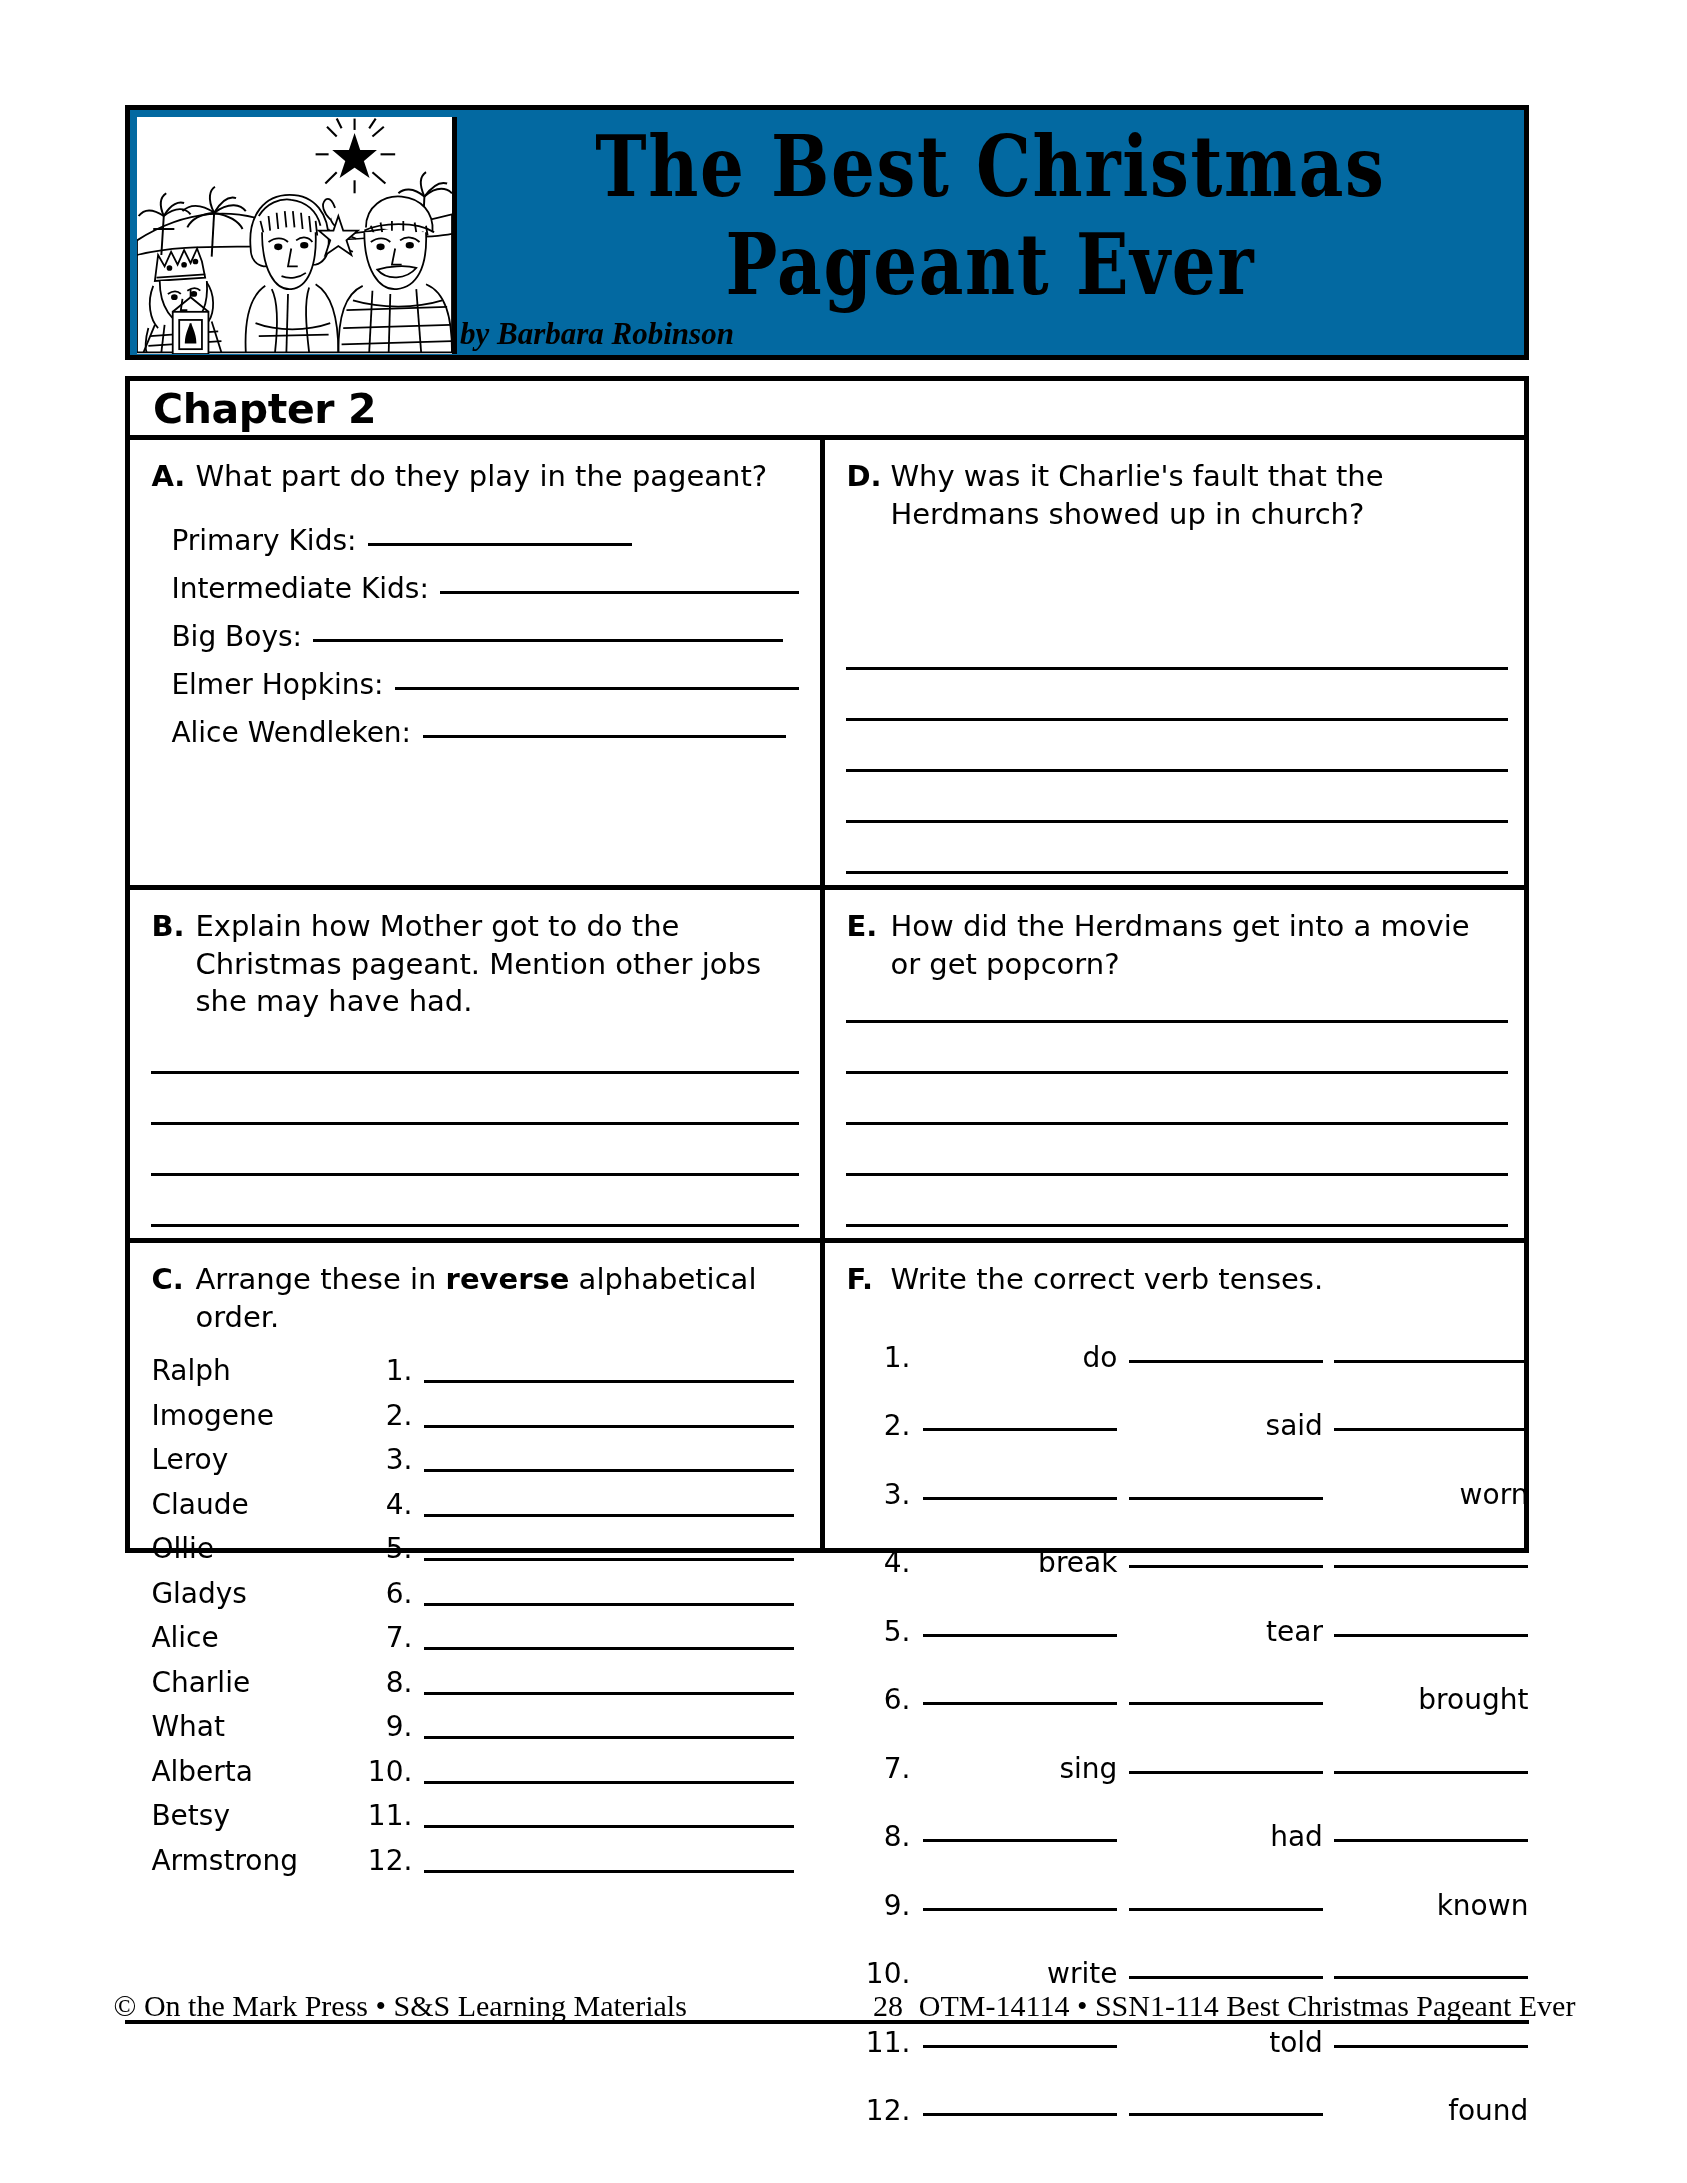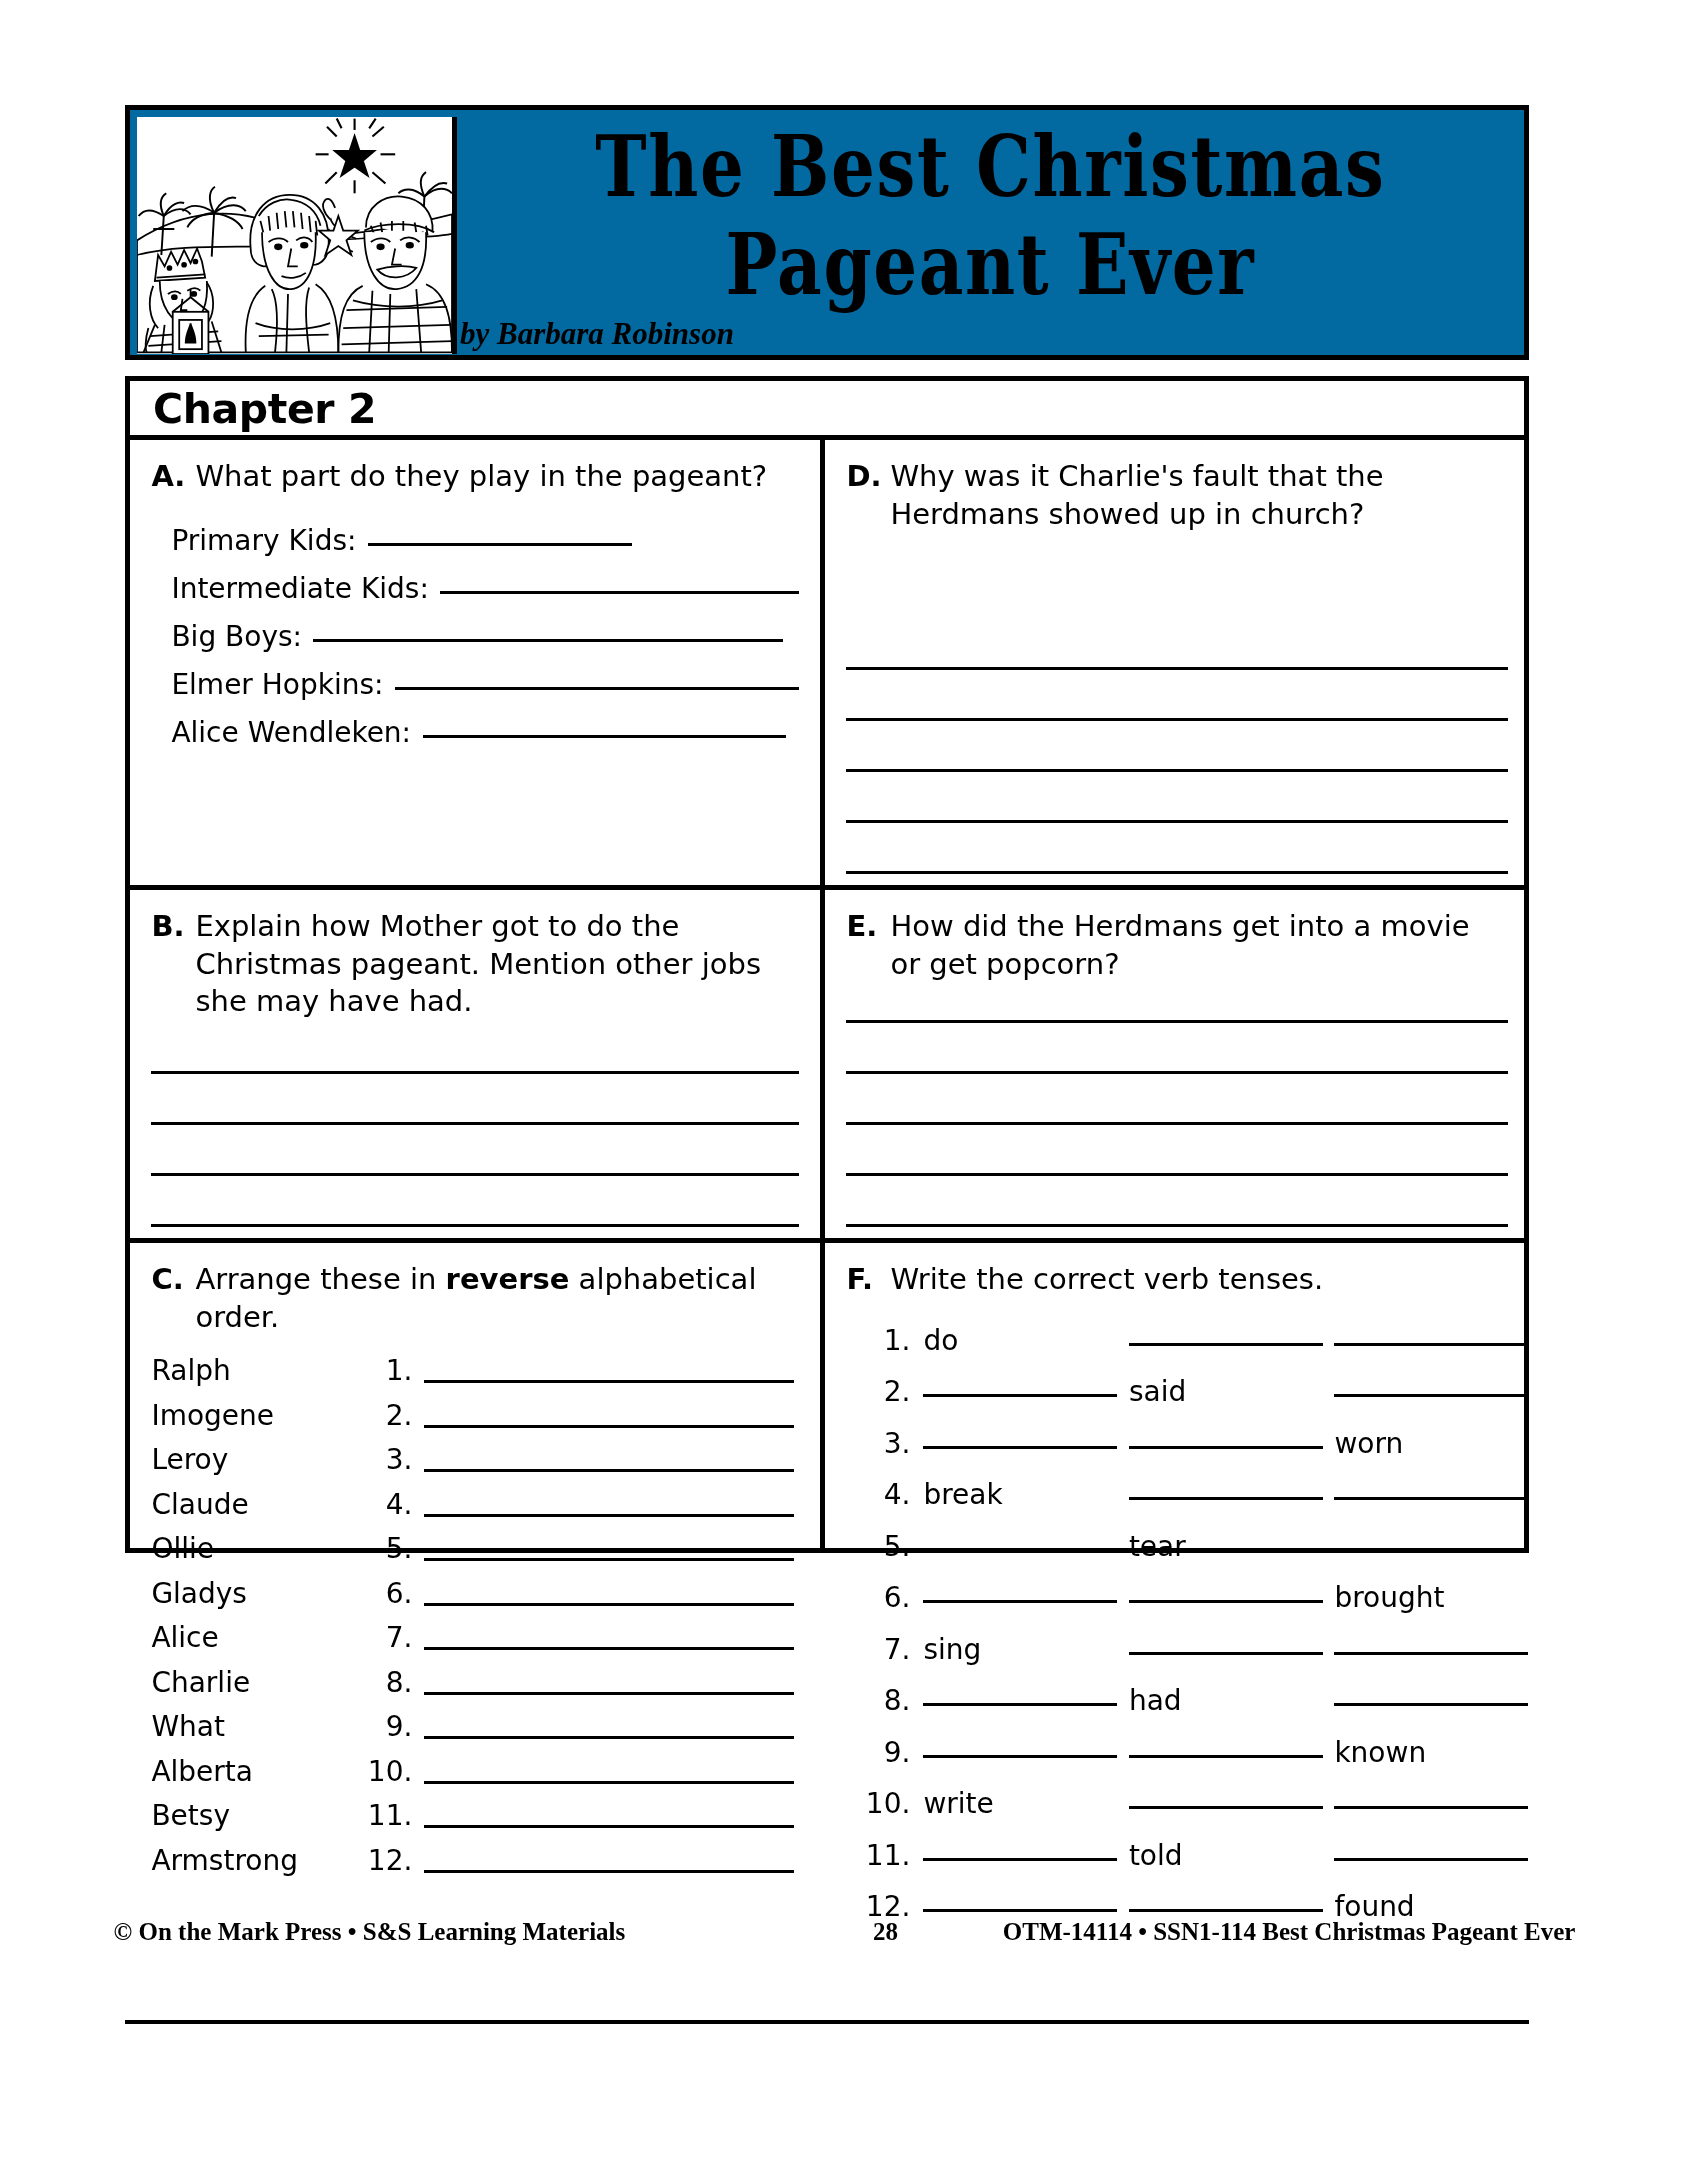"do" .f-col { margin-top: none -> 17px; text-align: left -> right }
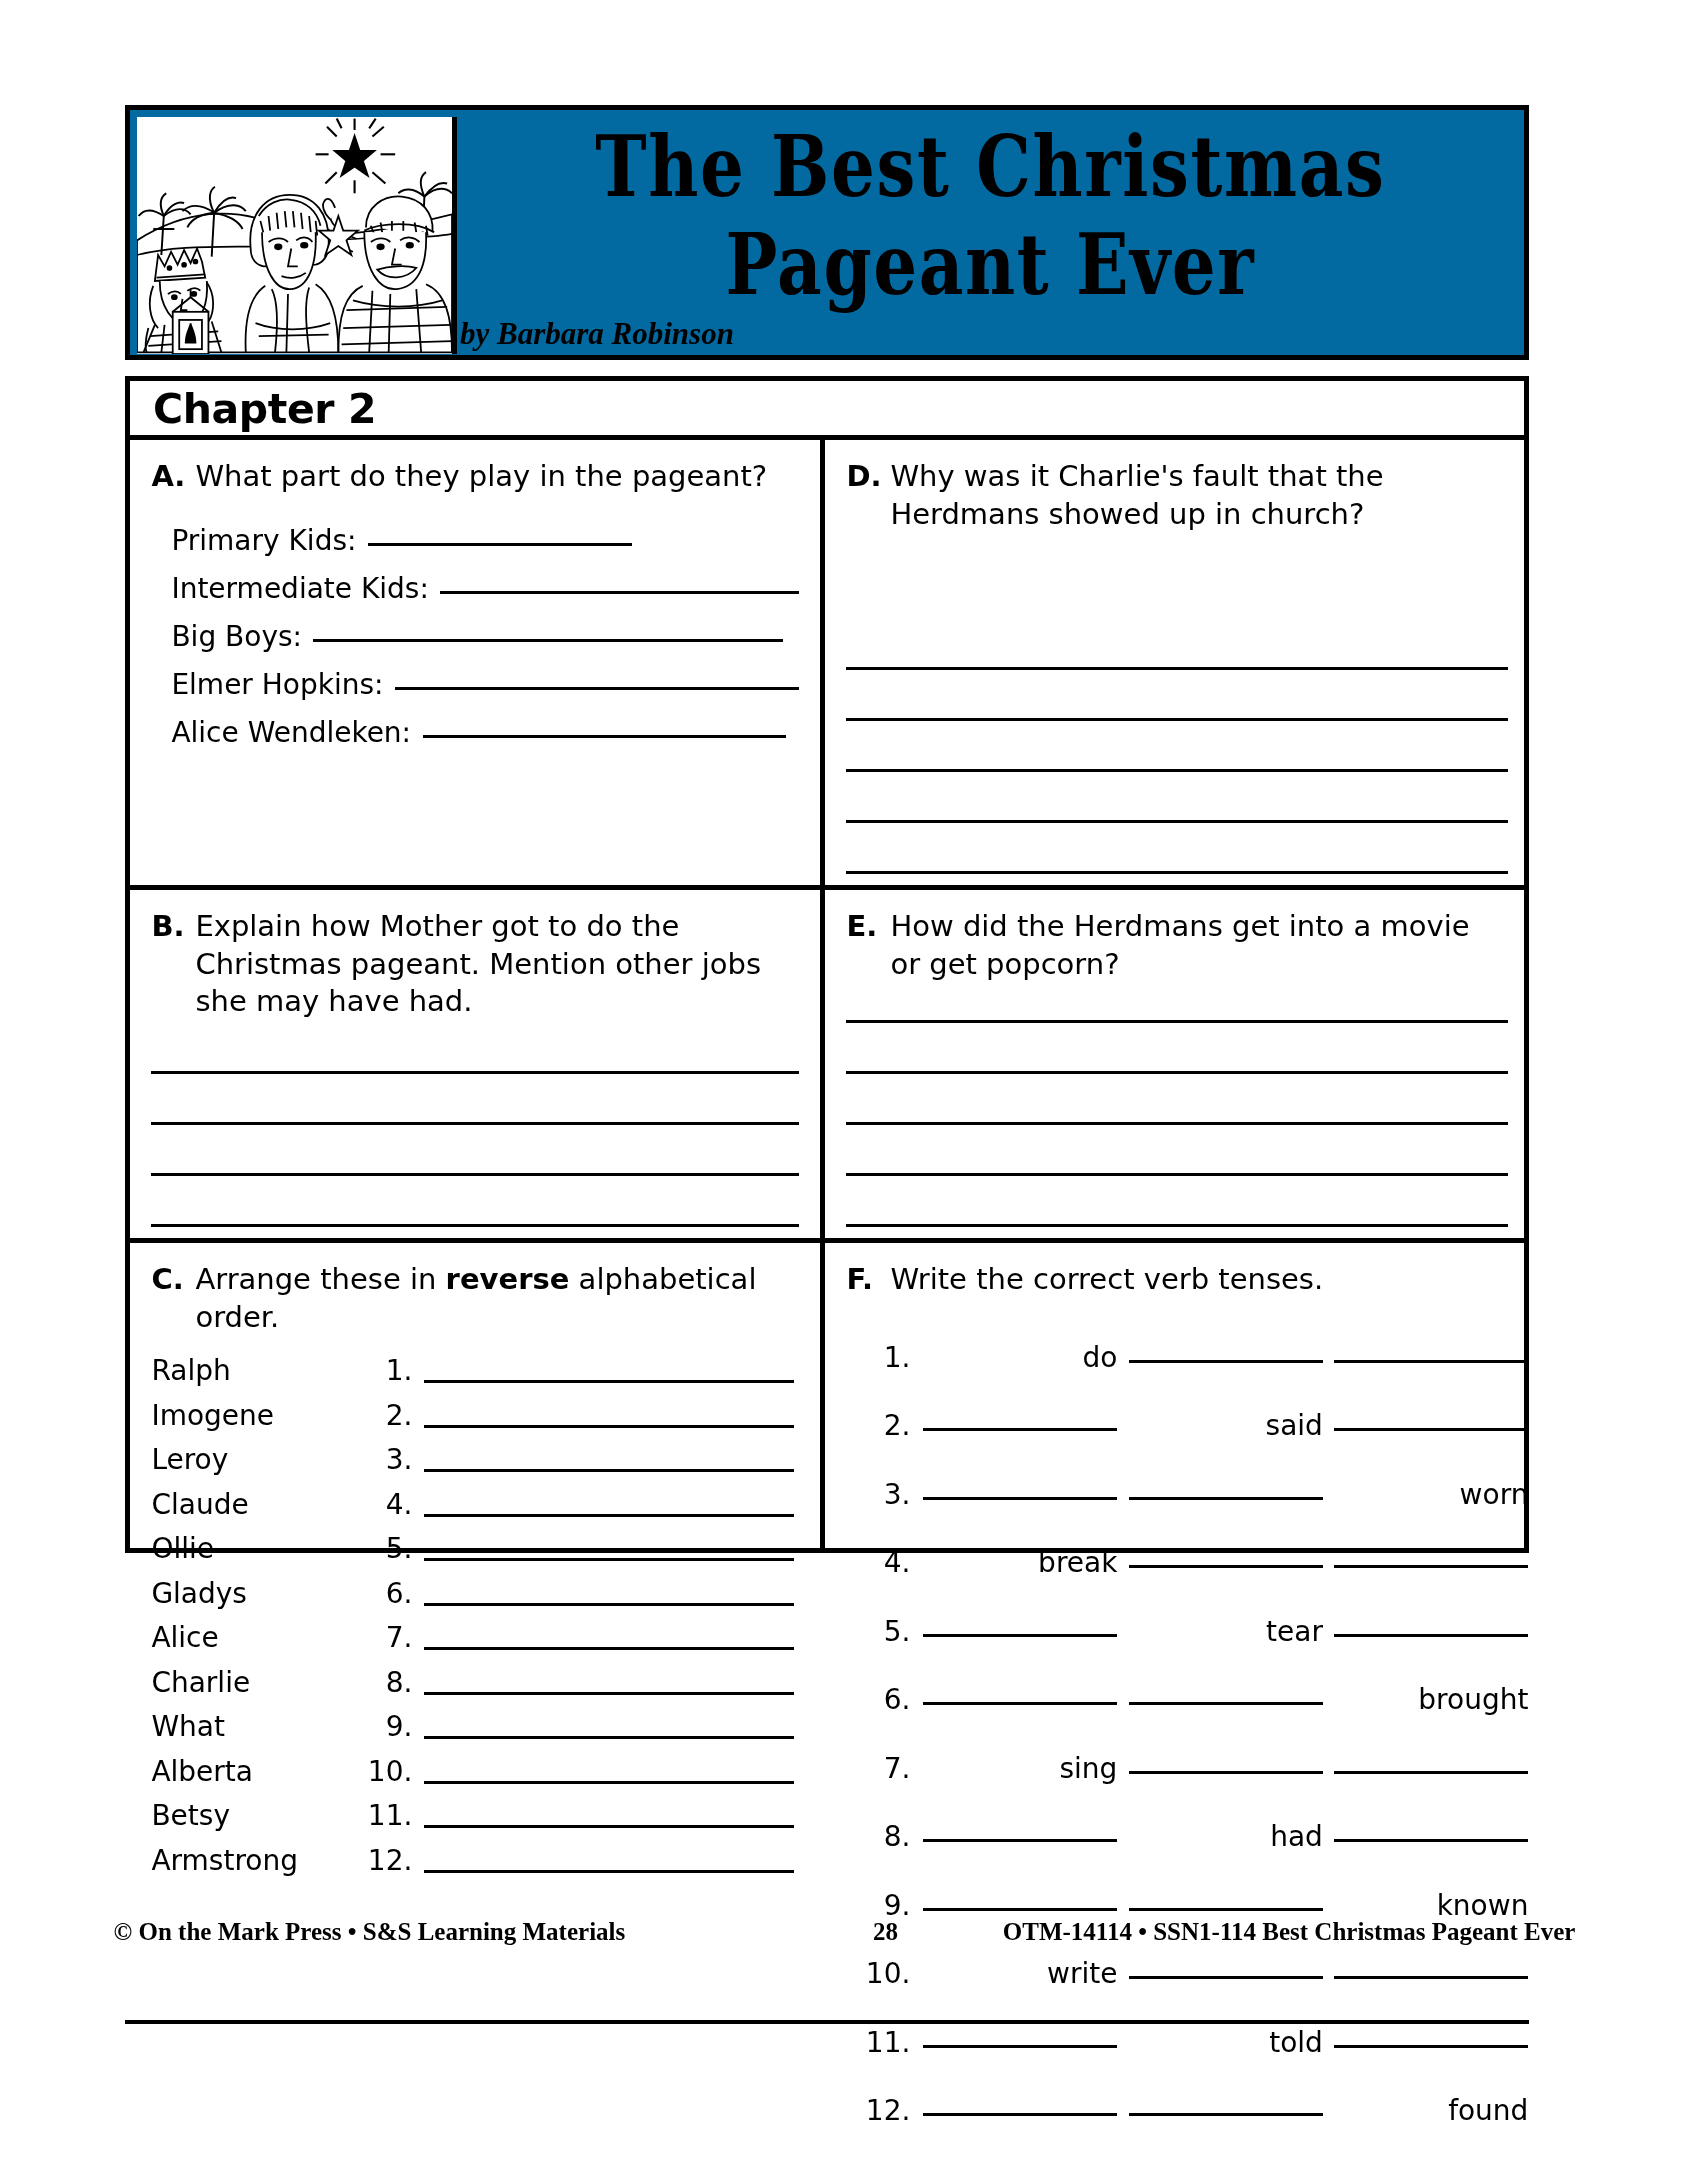"© On the Mark Press" .footer { font-size: 25px -> 30px; font-weight: bold -> normal; top: 1918px -> 1989px }
